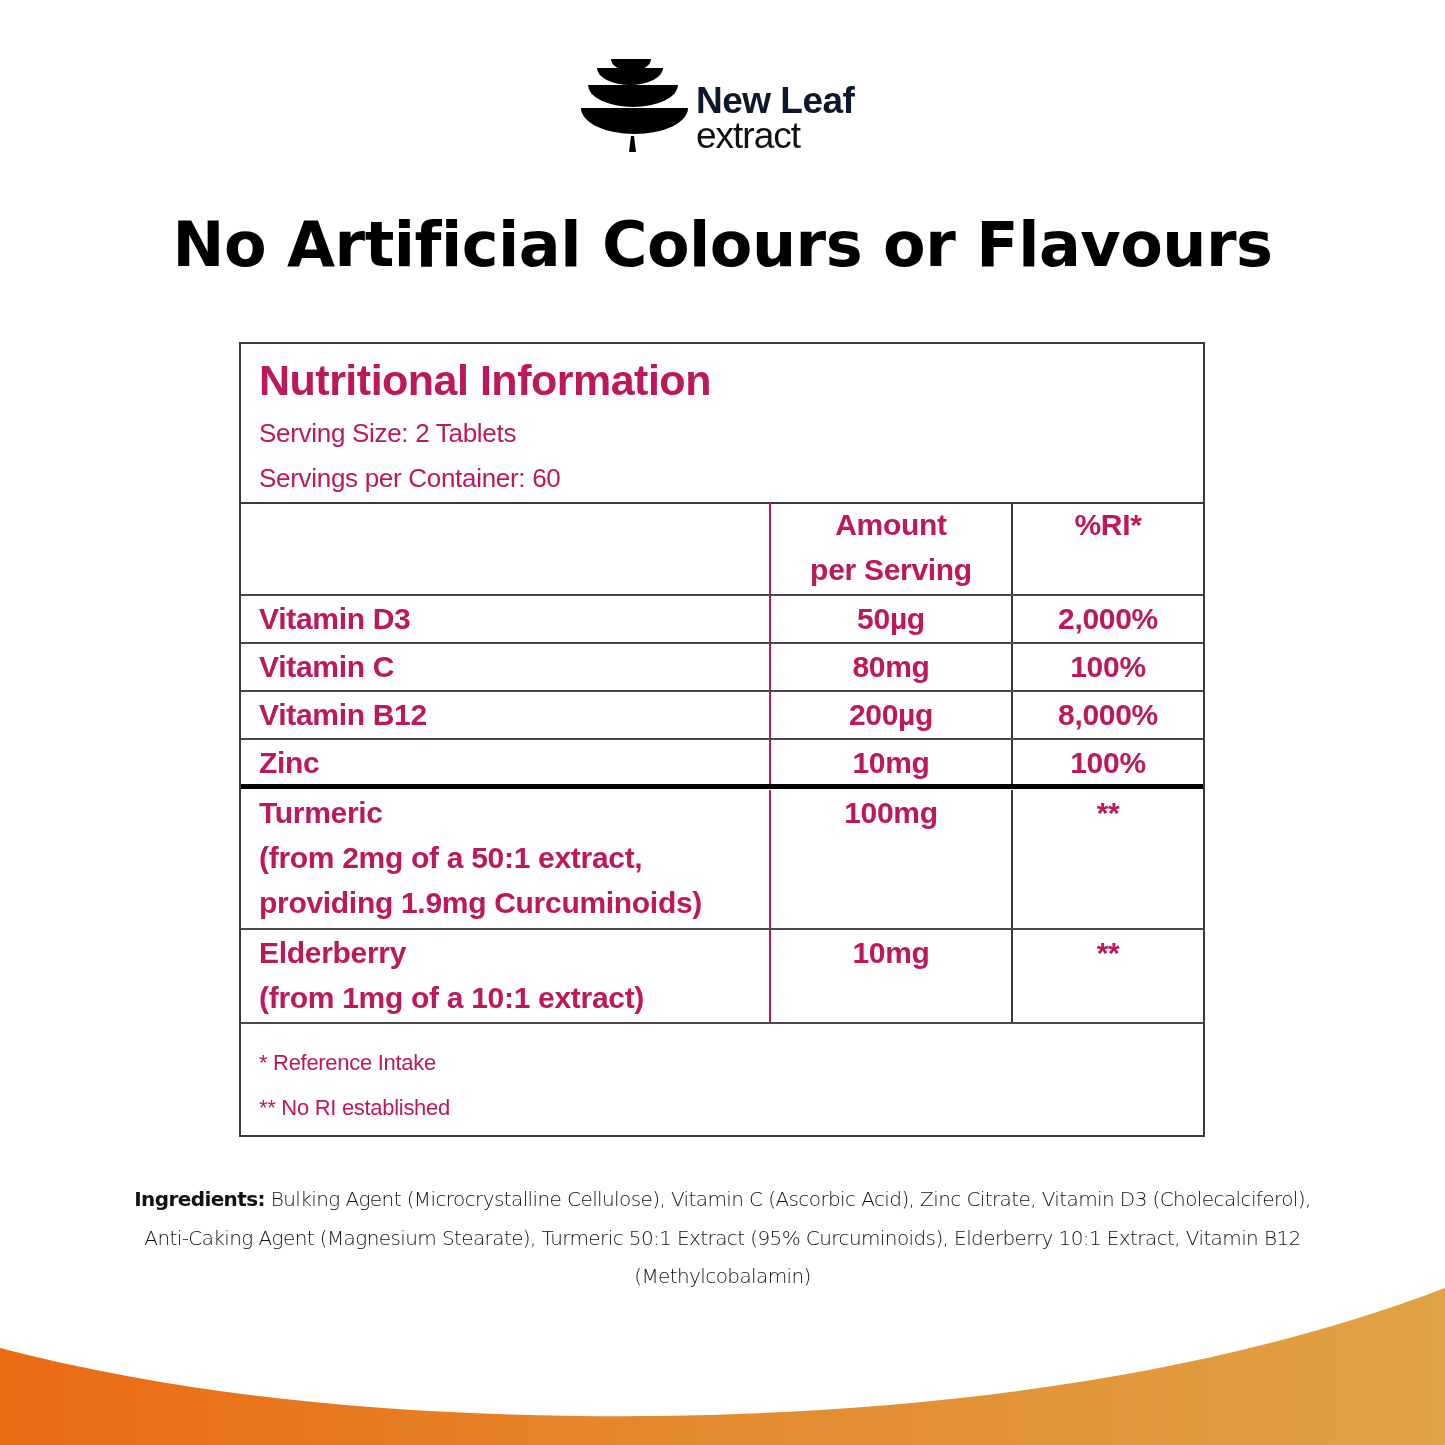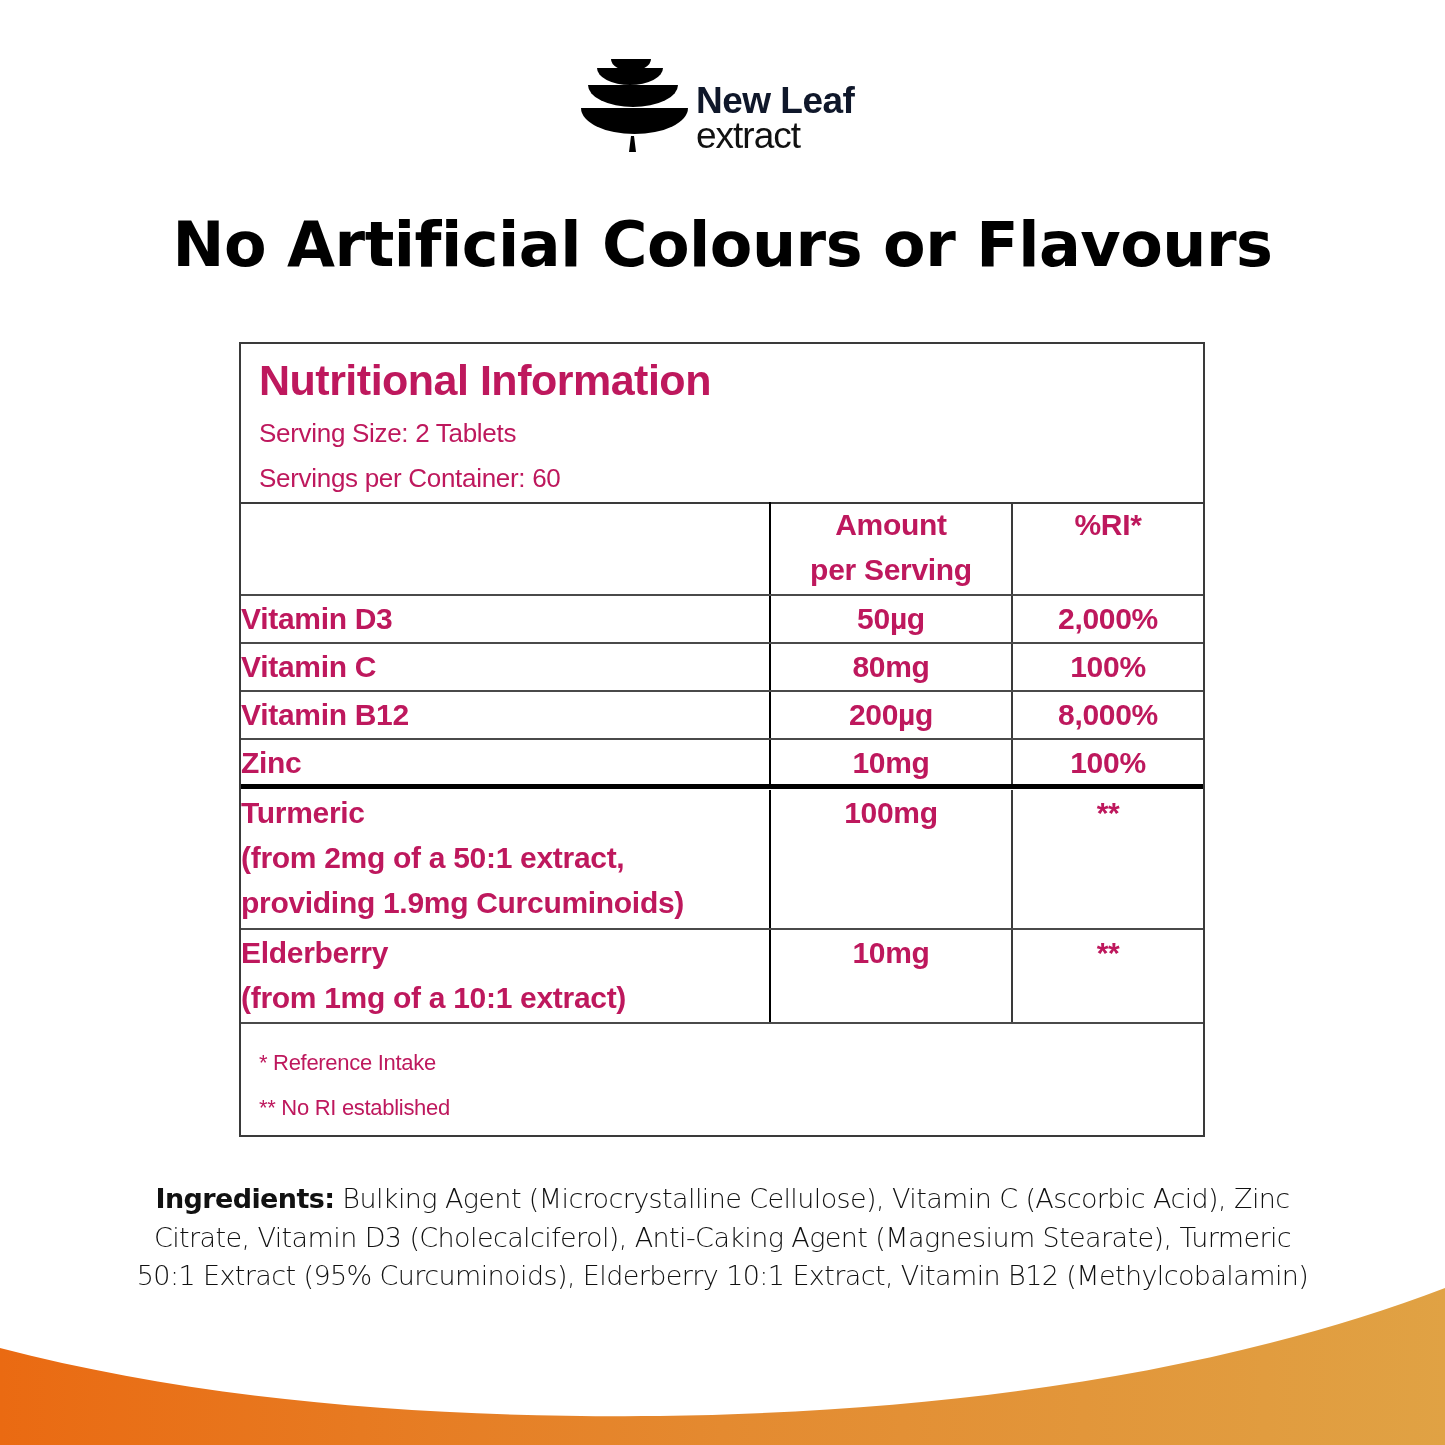"Vitamin D3" .c1 { border-right: 2px solid #000000 -> 2px solid #be185d; padding-left: 0 -> 18px }
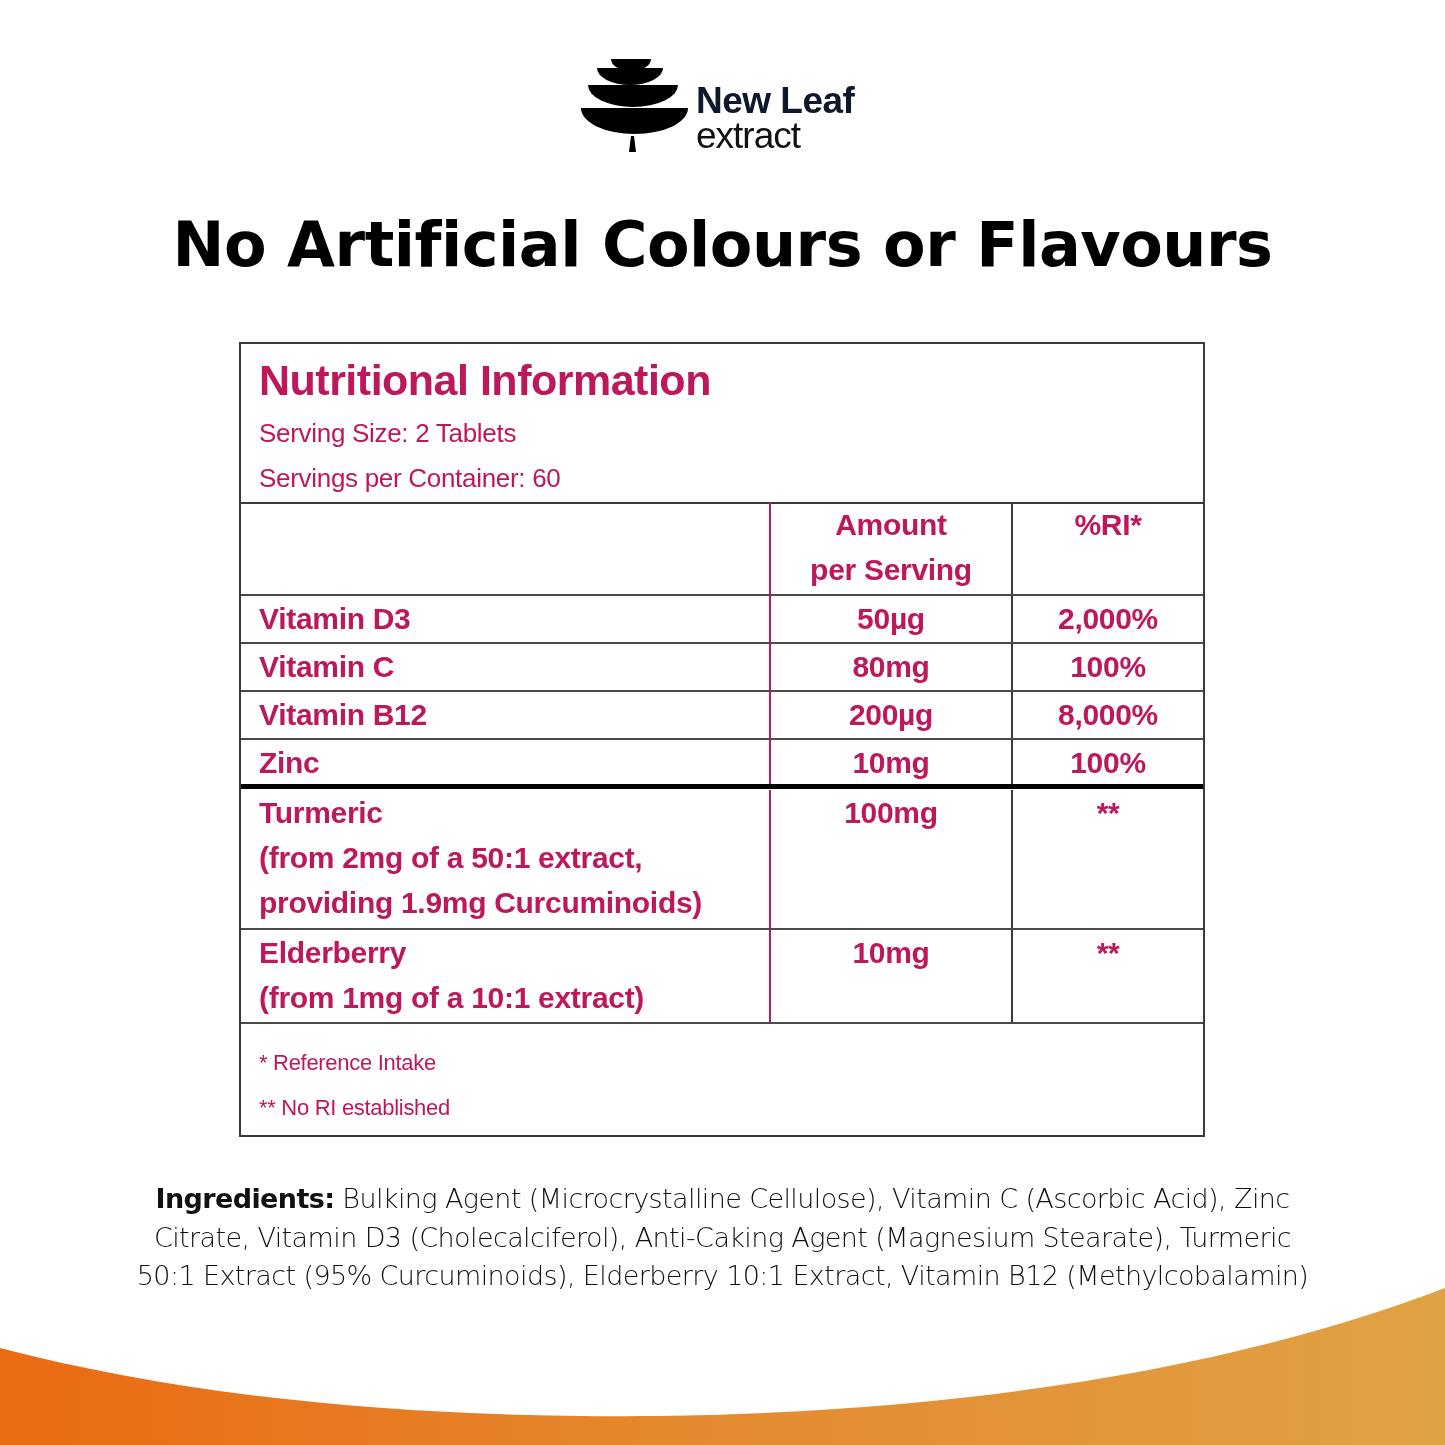"Ingredients: Bulking Agent" .ingredients { font-size: 27px -> 20px }
